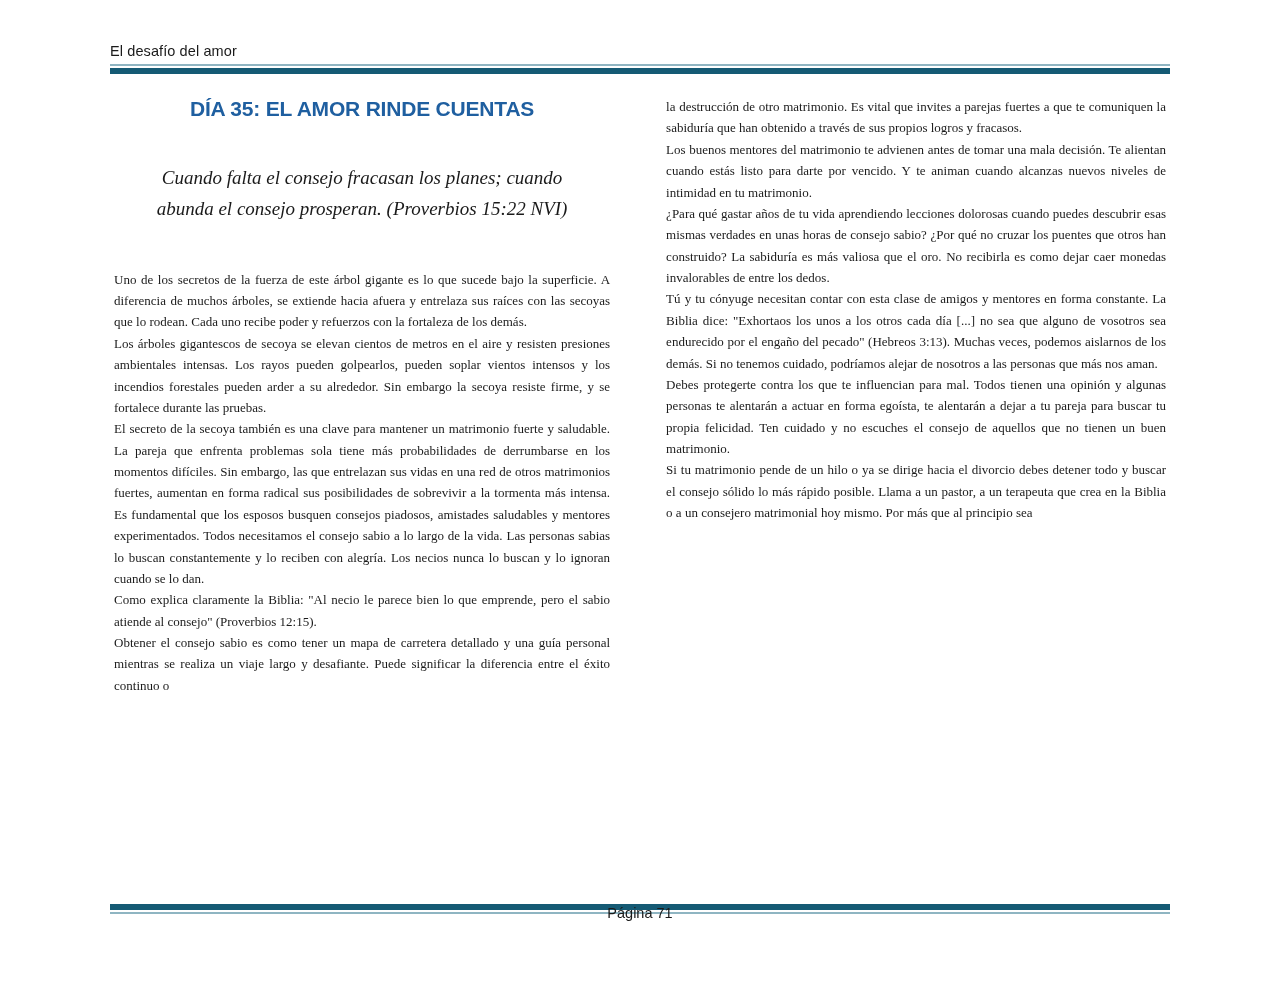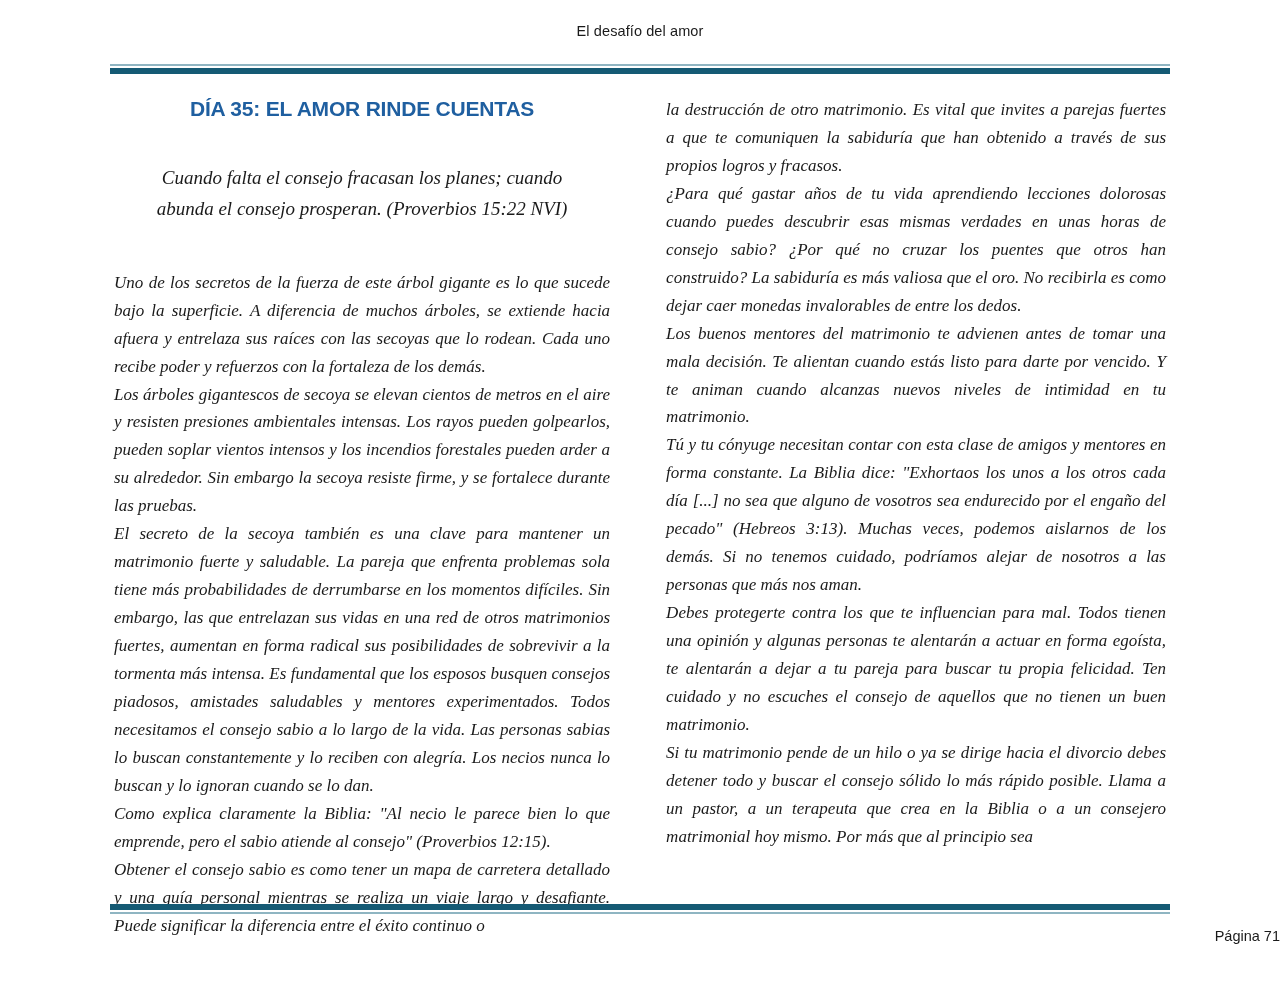"El desafío del amor" .page-header-text { padding-top: 24px -> 44px; text-align: center -> none }
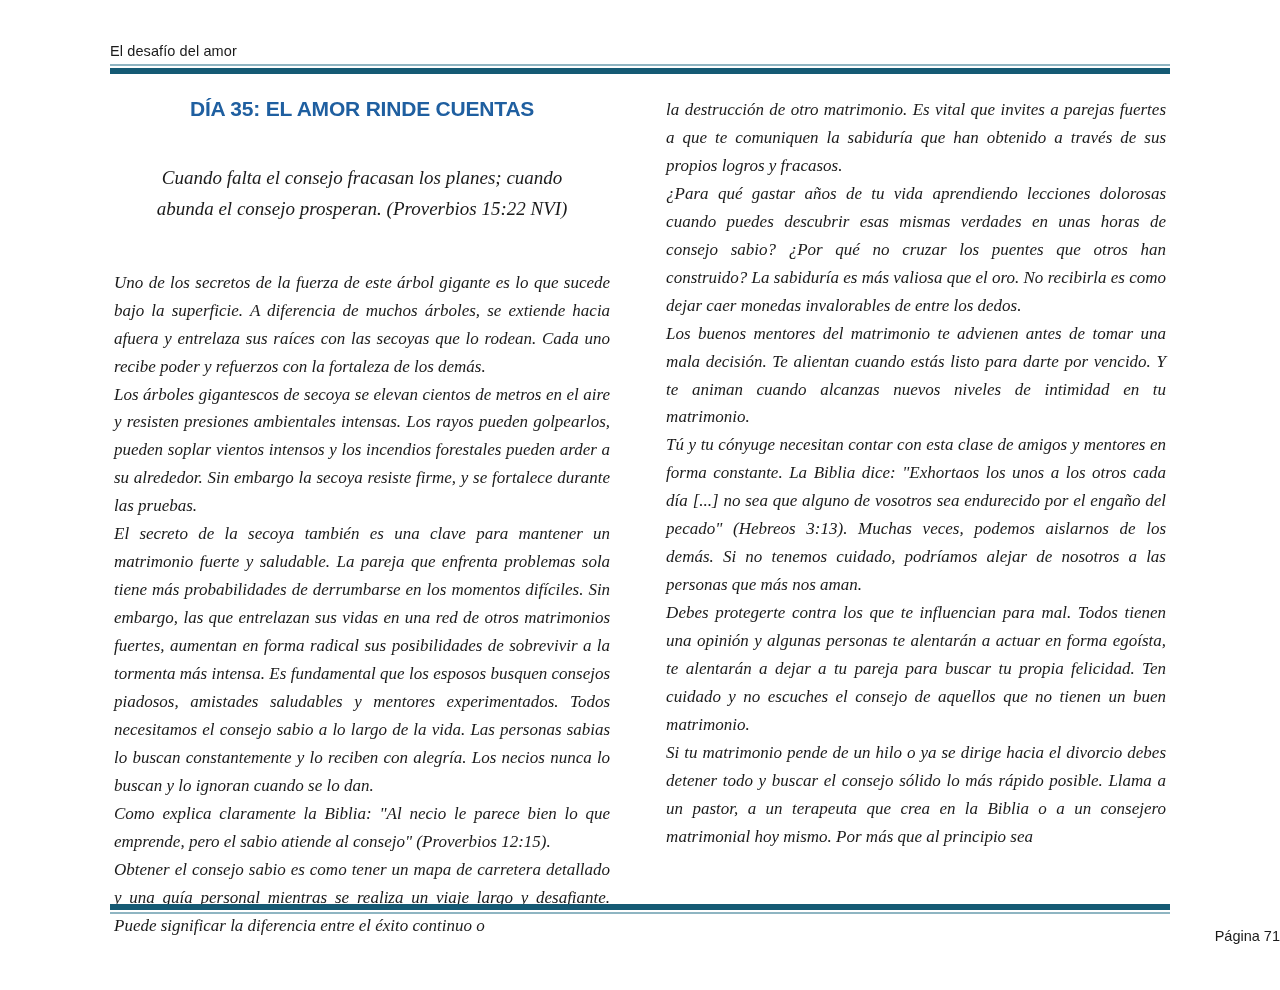"la destrucción de otro matrimonio." p.body-text { font-size: 17px -> 13px; font-style: italic -> none }
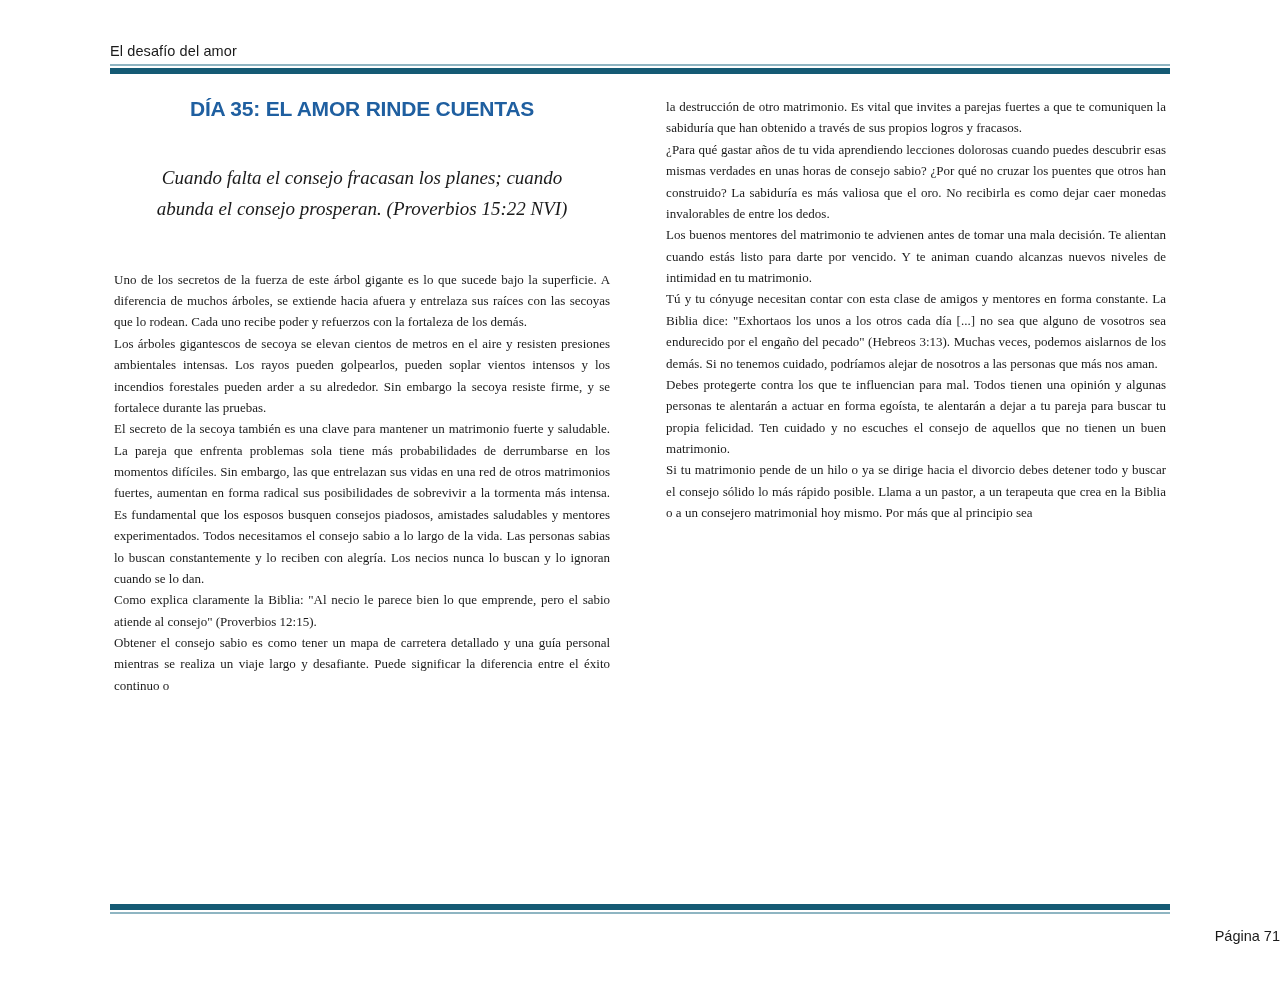"¿Para qué gastar años de" p.body-text { order: before "Los buenos mentores del matrimonio" -> after "Los buenos mentores del matrimonio" }
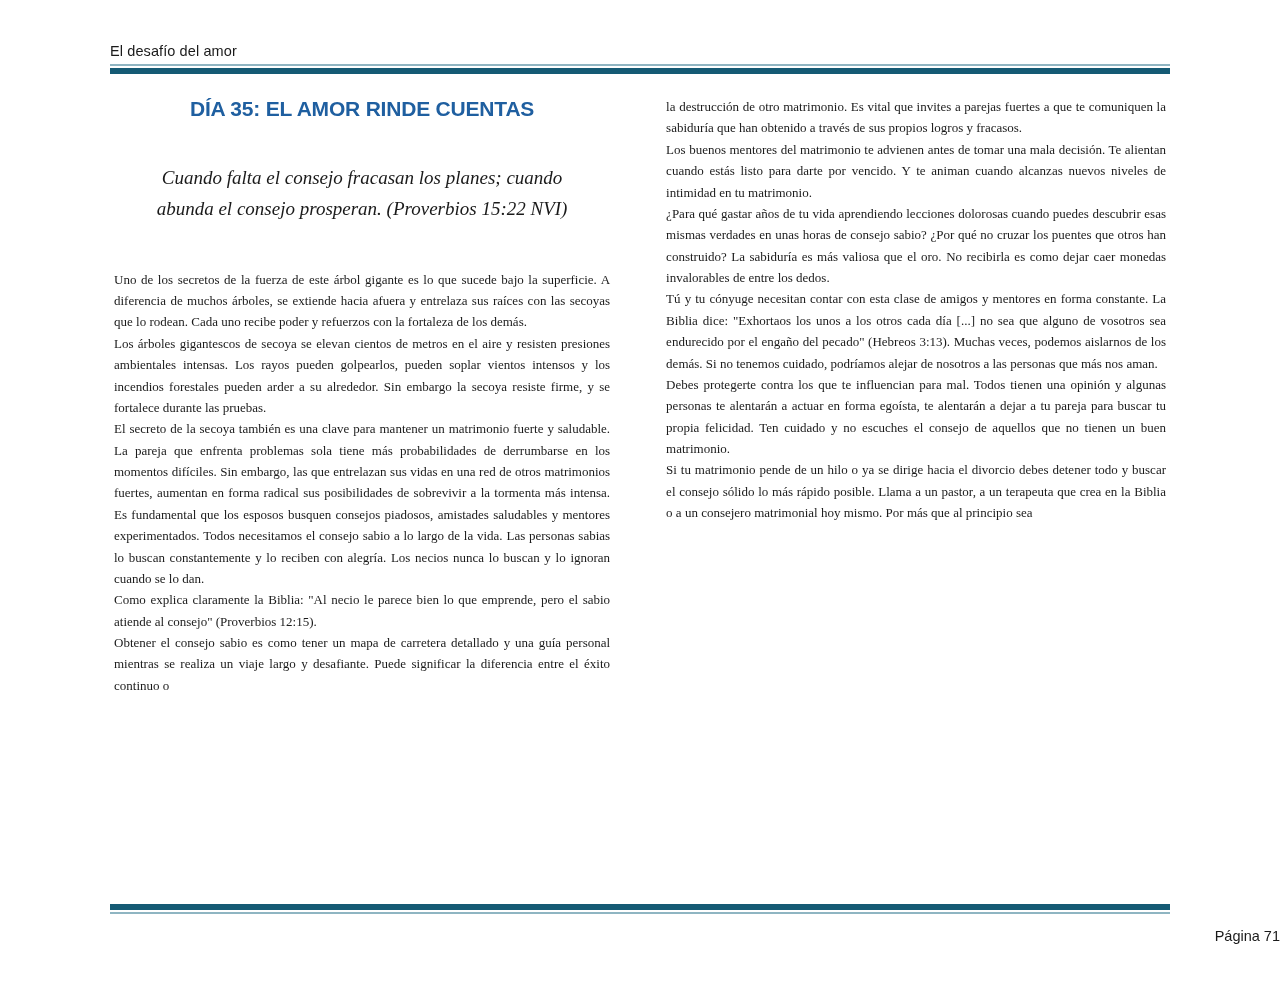"Página 71" .page-footer-text { text-align: right -> center; top: 29px -> 6px }
